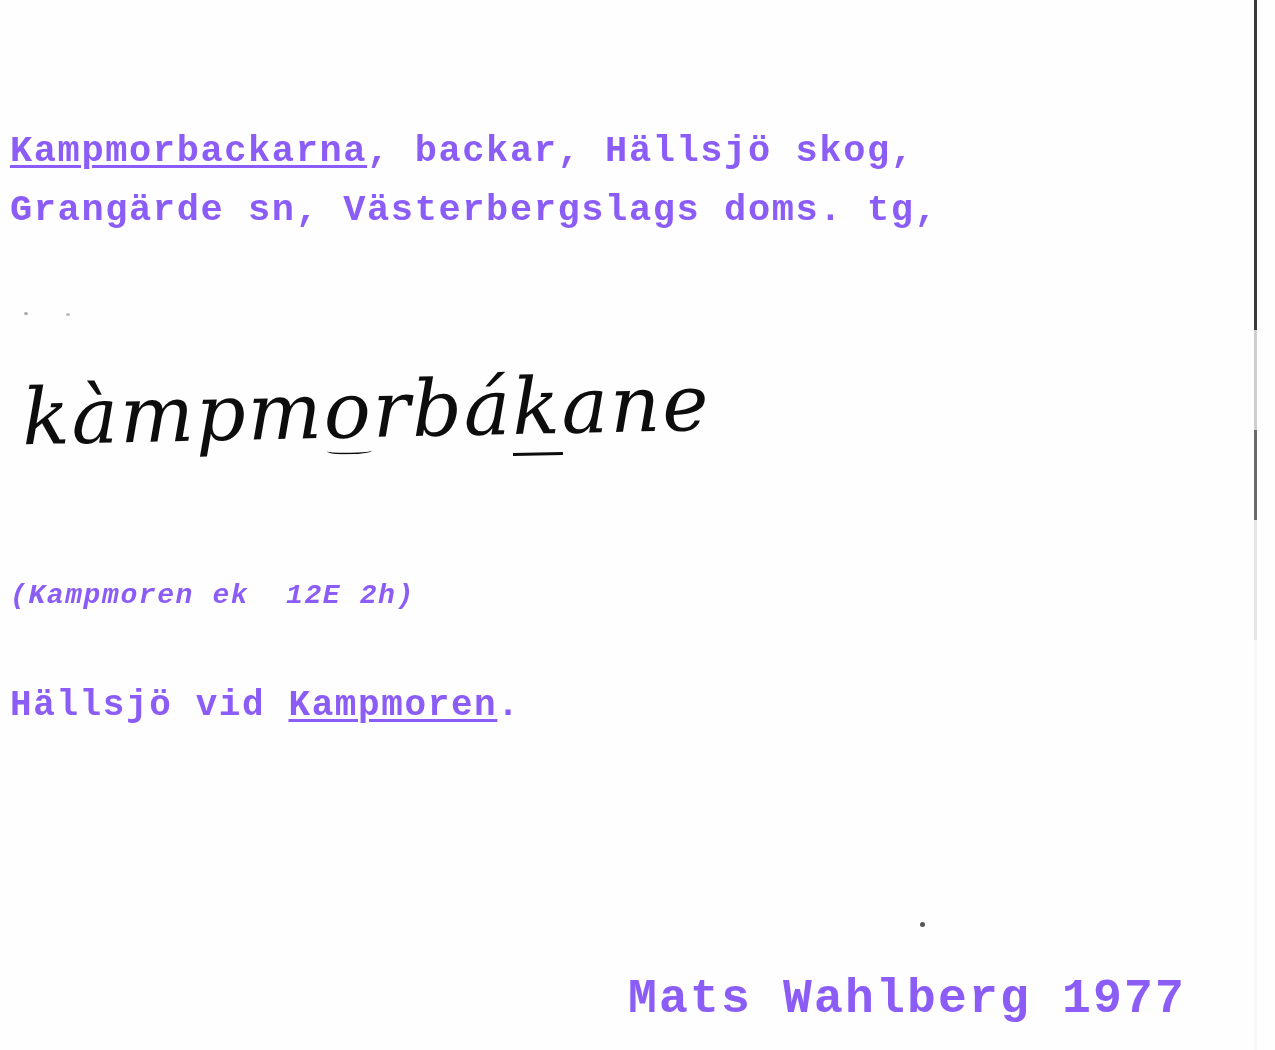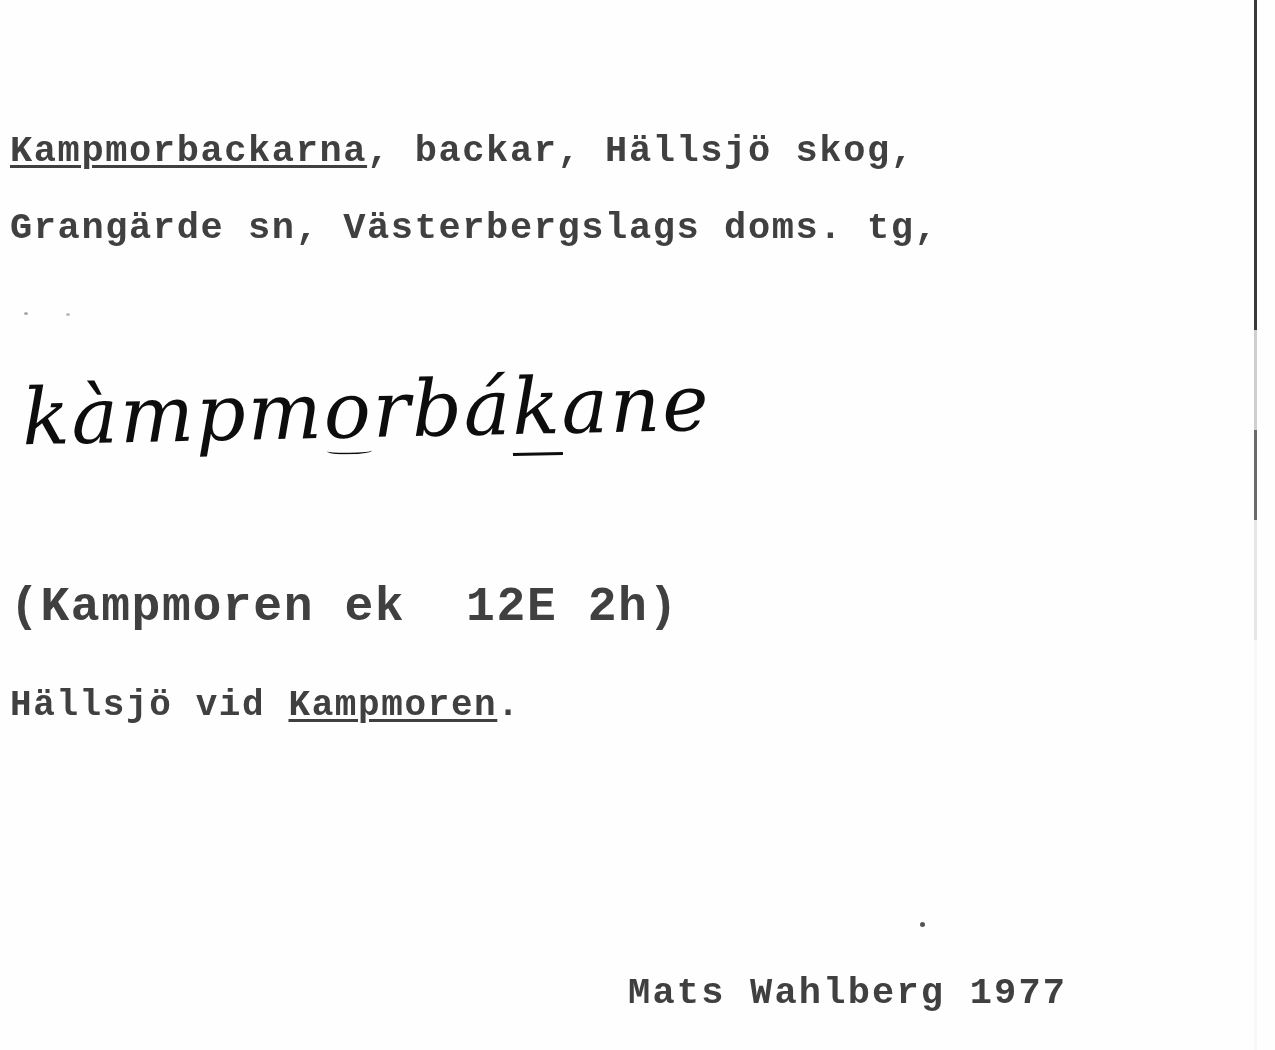"Kampmorbackarna, backar, Hällsjö skog," .typed { color: #404040 -> #8b5cf6 }
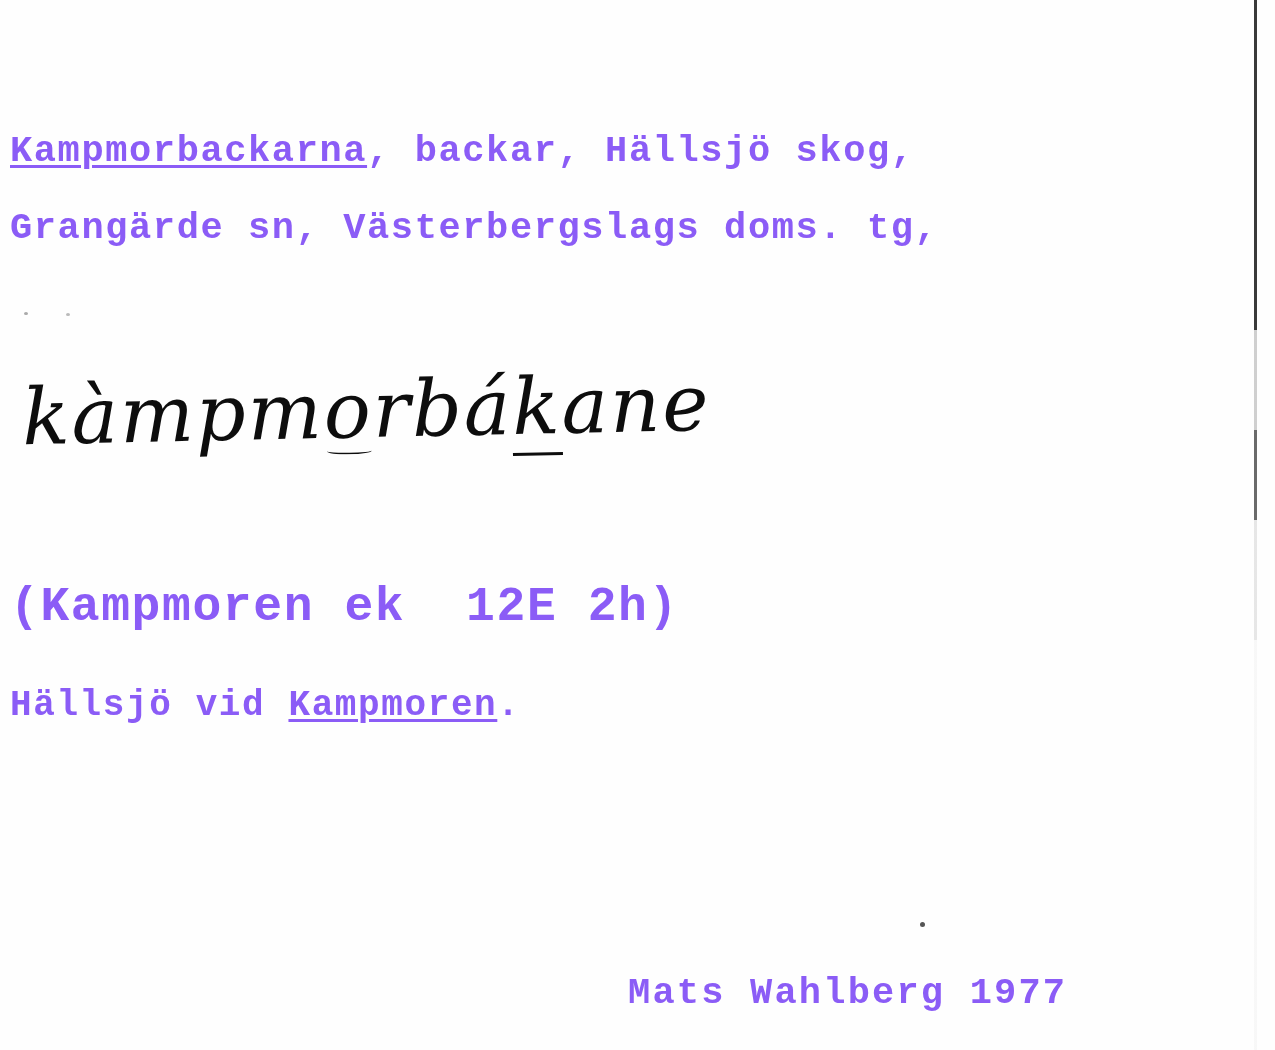"Grangärde sn, Västerbergslags doms. tg," .l2 { top: 207px -> 189px }
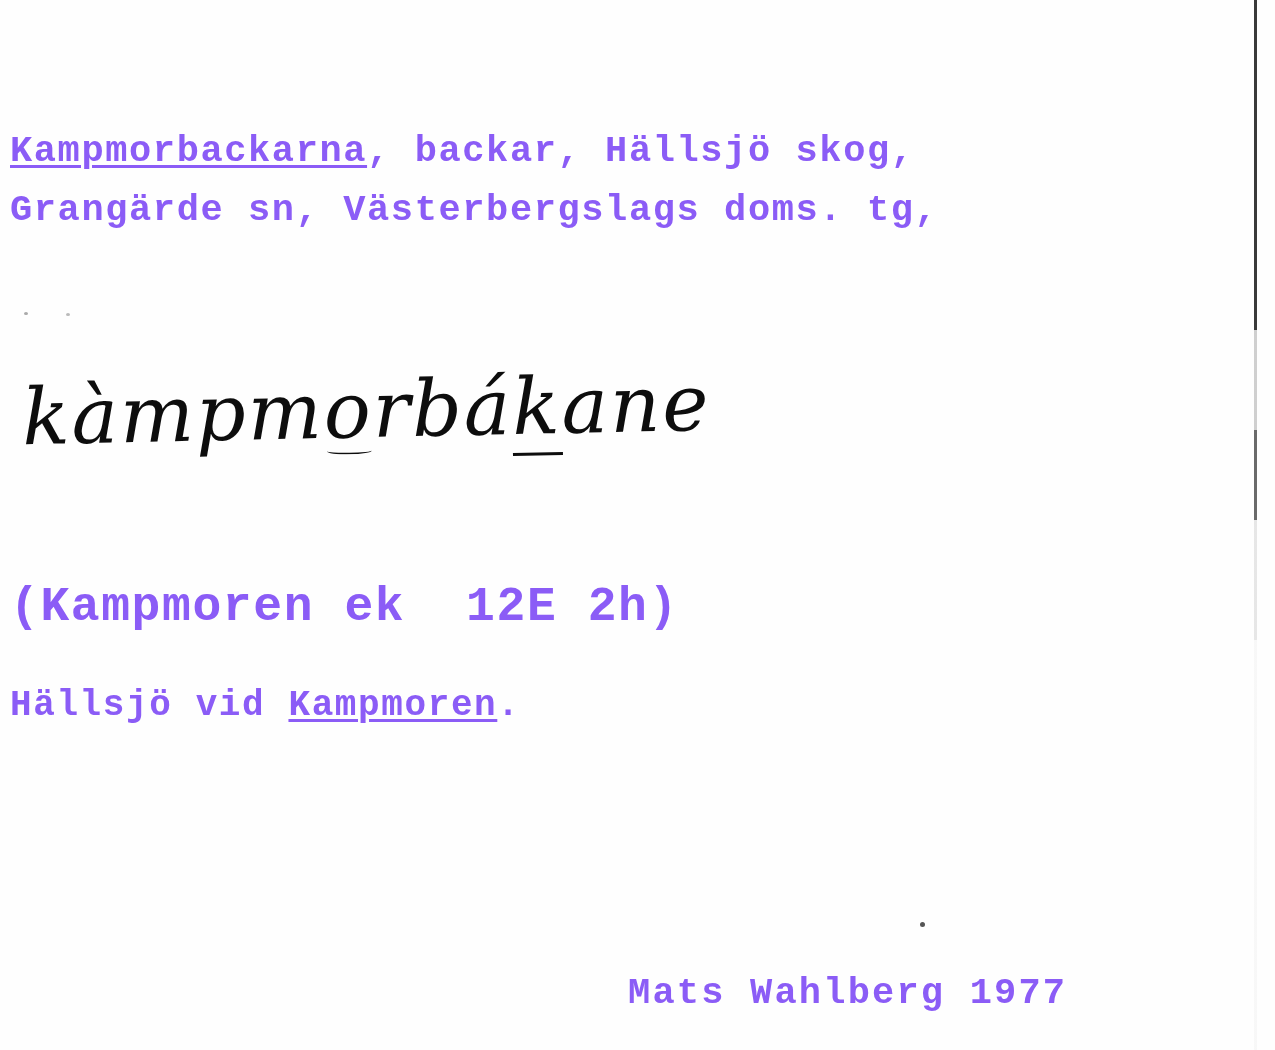"(Kampmoren ek 12E 2h)" .l4 { font-size: 48px -> 28px; font-style: none -> italic }
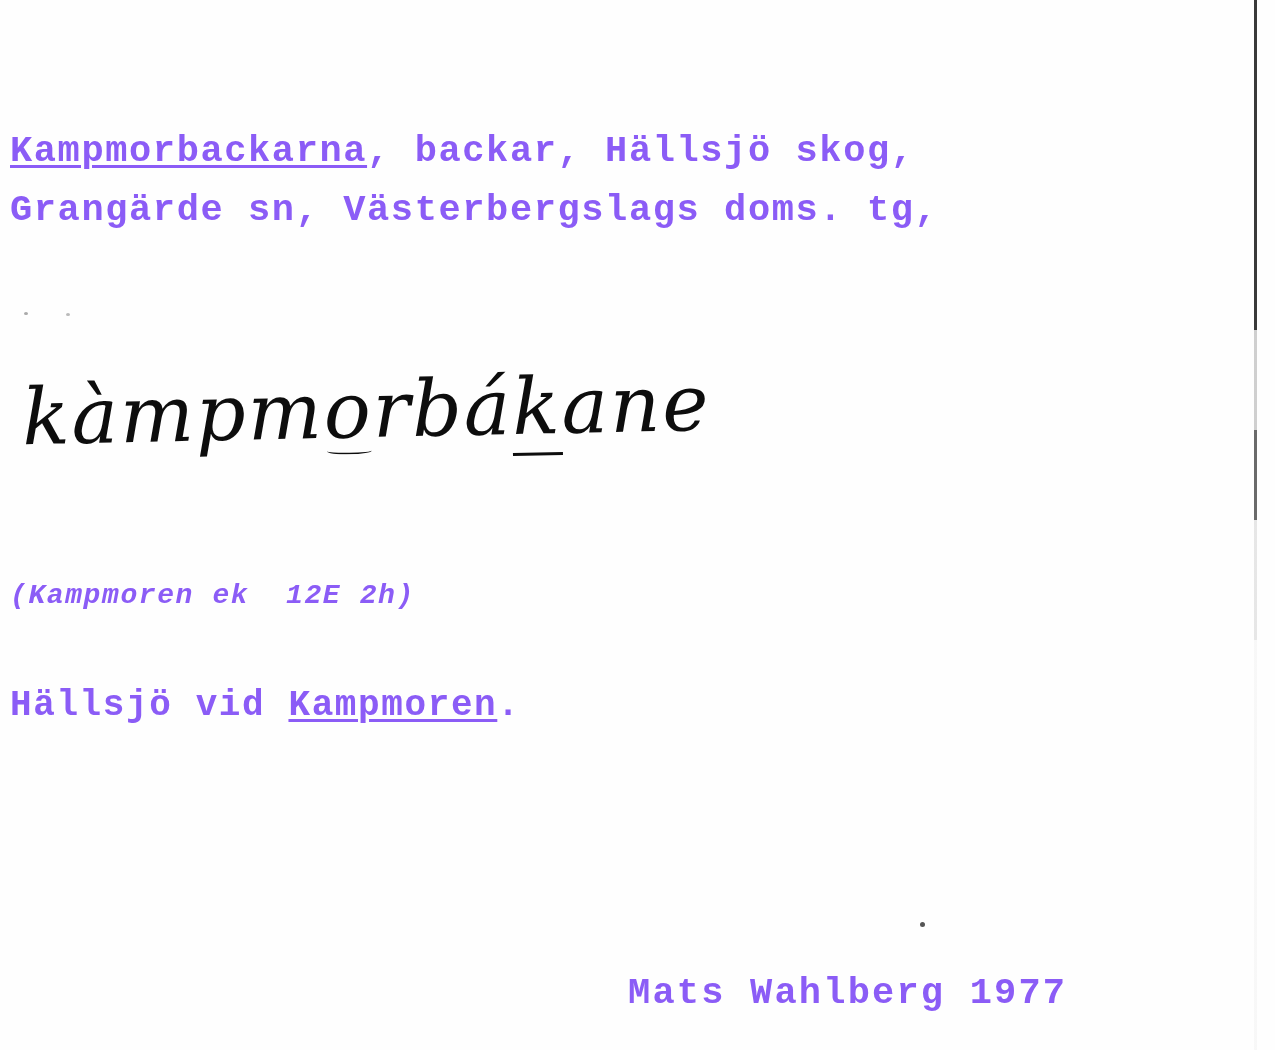"Mats Wahlberg 1977" .l6 { font-size: 37px -> 48px }
